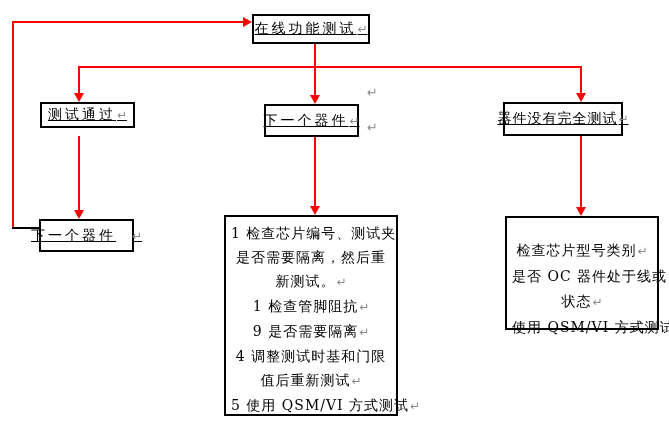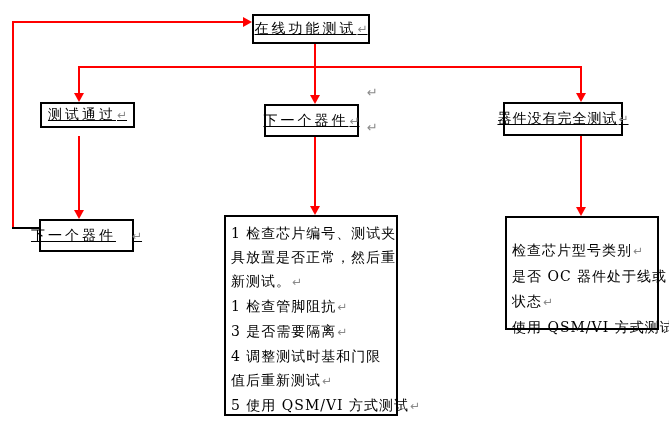"1 检查芯片编号、测试夹" .tline { text-align: none -> center }
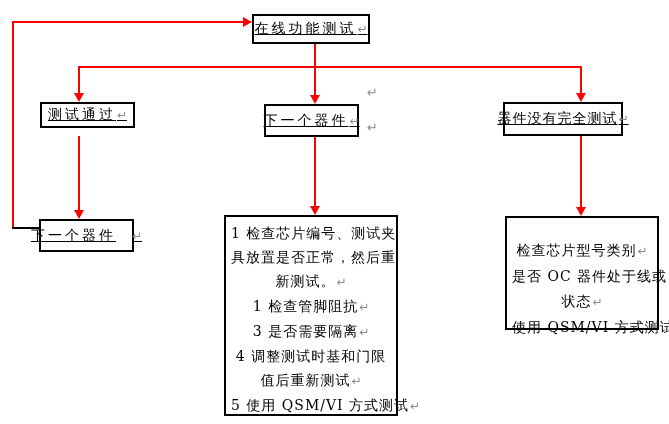"具放置是否正常，然后重" span { text: 具放置是否正常 -> 是否需要隔离 }
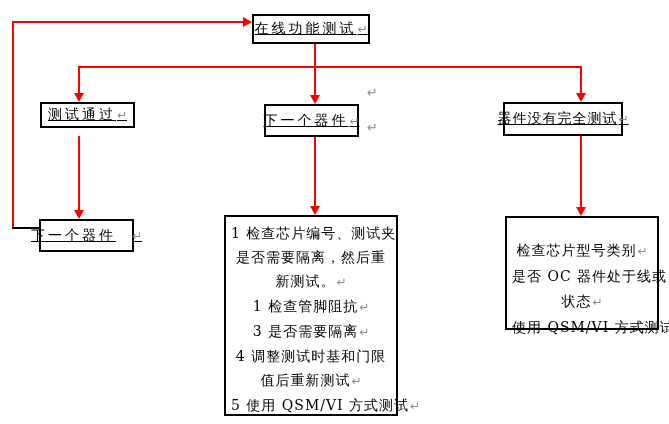"3 是否需要隔离" span { text: 3 -> 9 }
